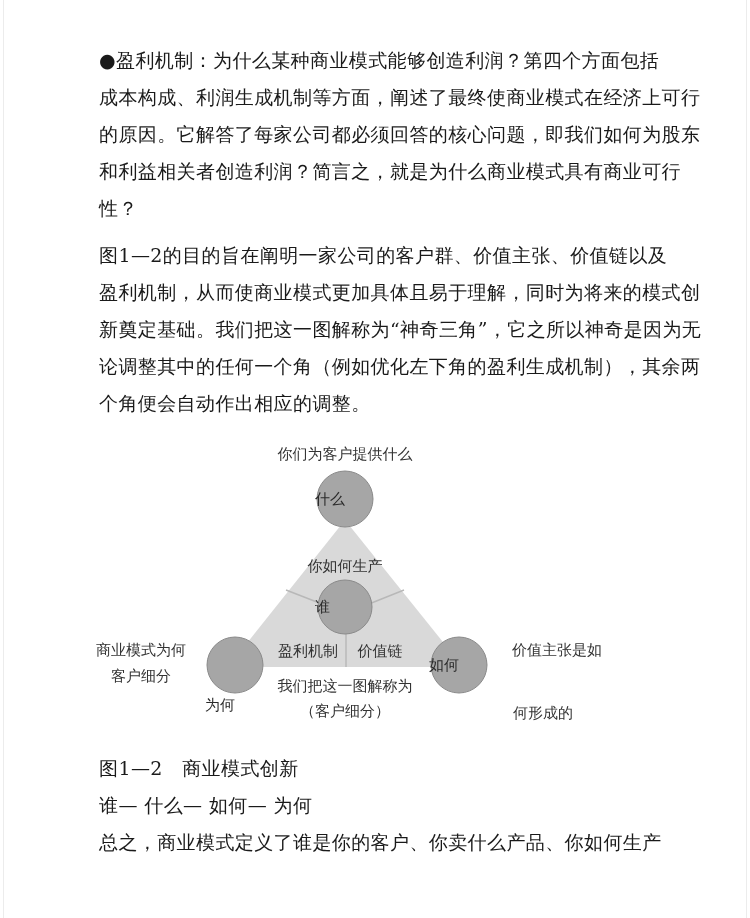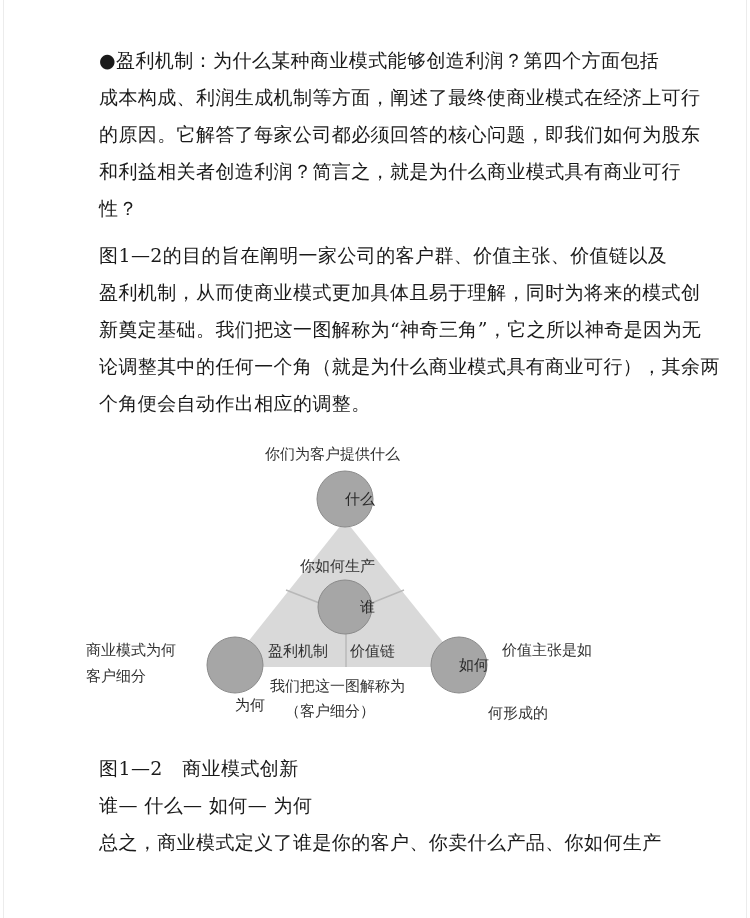"论调整其中的任何一个角（就是为什么商业模式具有商业可行），其余两" div.line { text: 就是为什么商业模式具有商业可行 -> 例如优化左下角的盈利生成机制 }
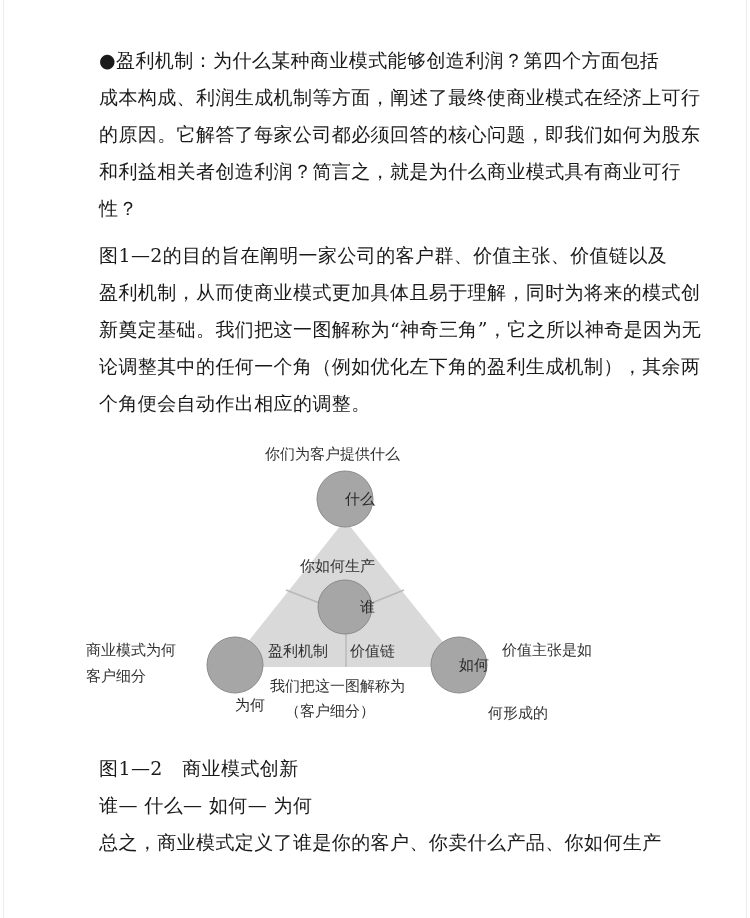"你们为客户提供什么" .dlabel { text-align: none -> center }
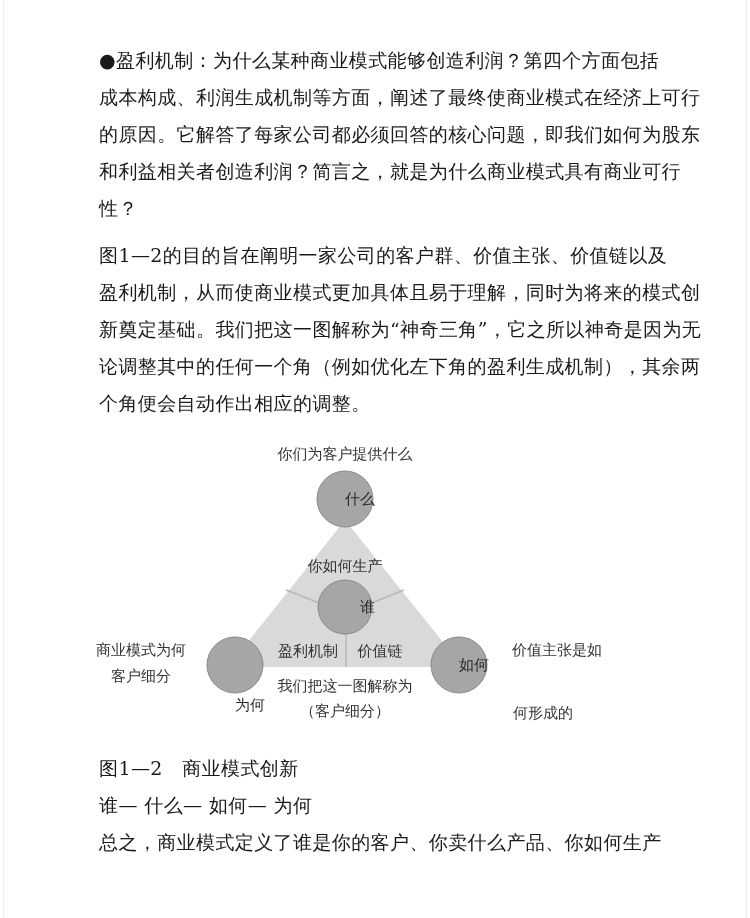"什么" .clabel { text-align: right -> left }
